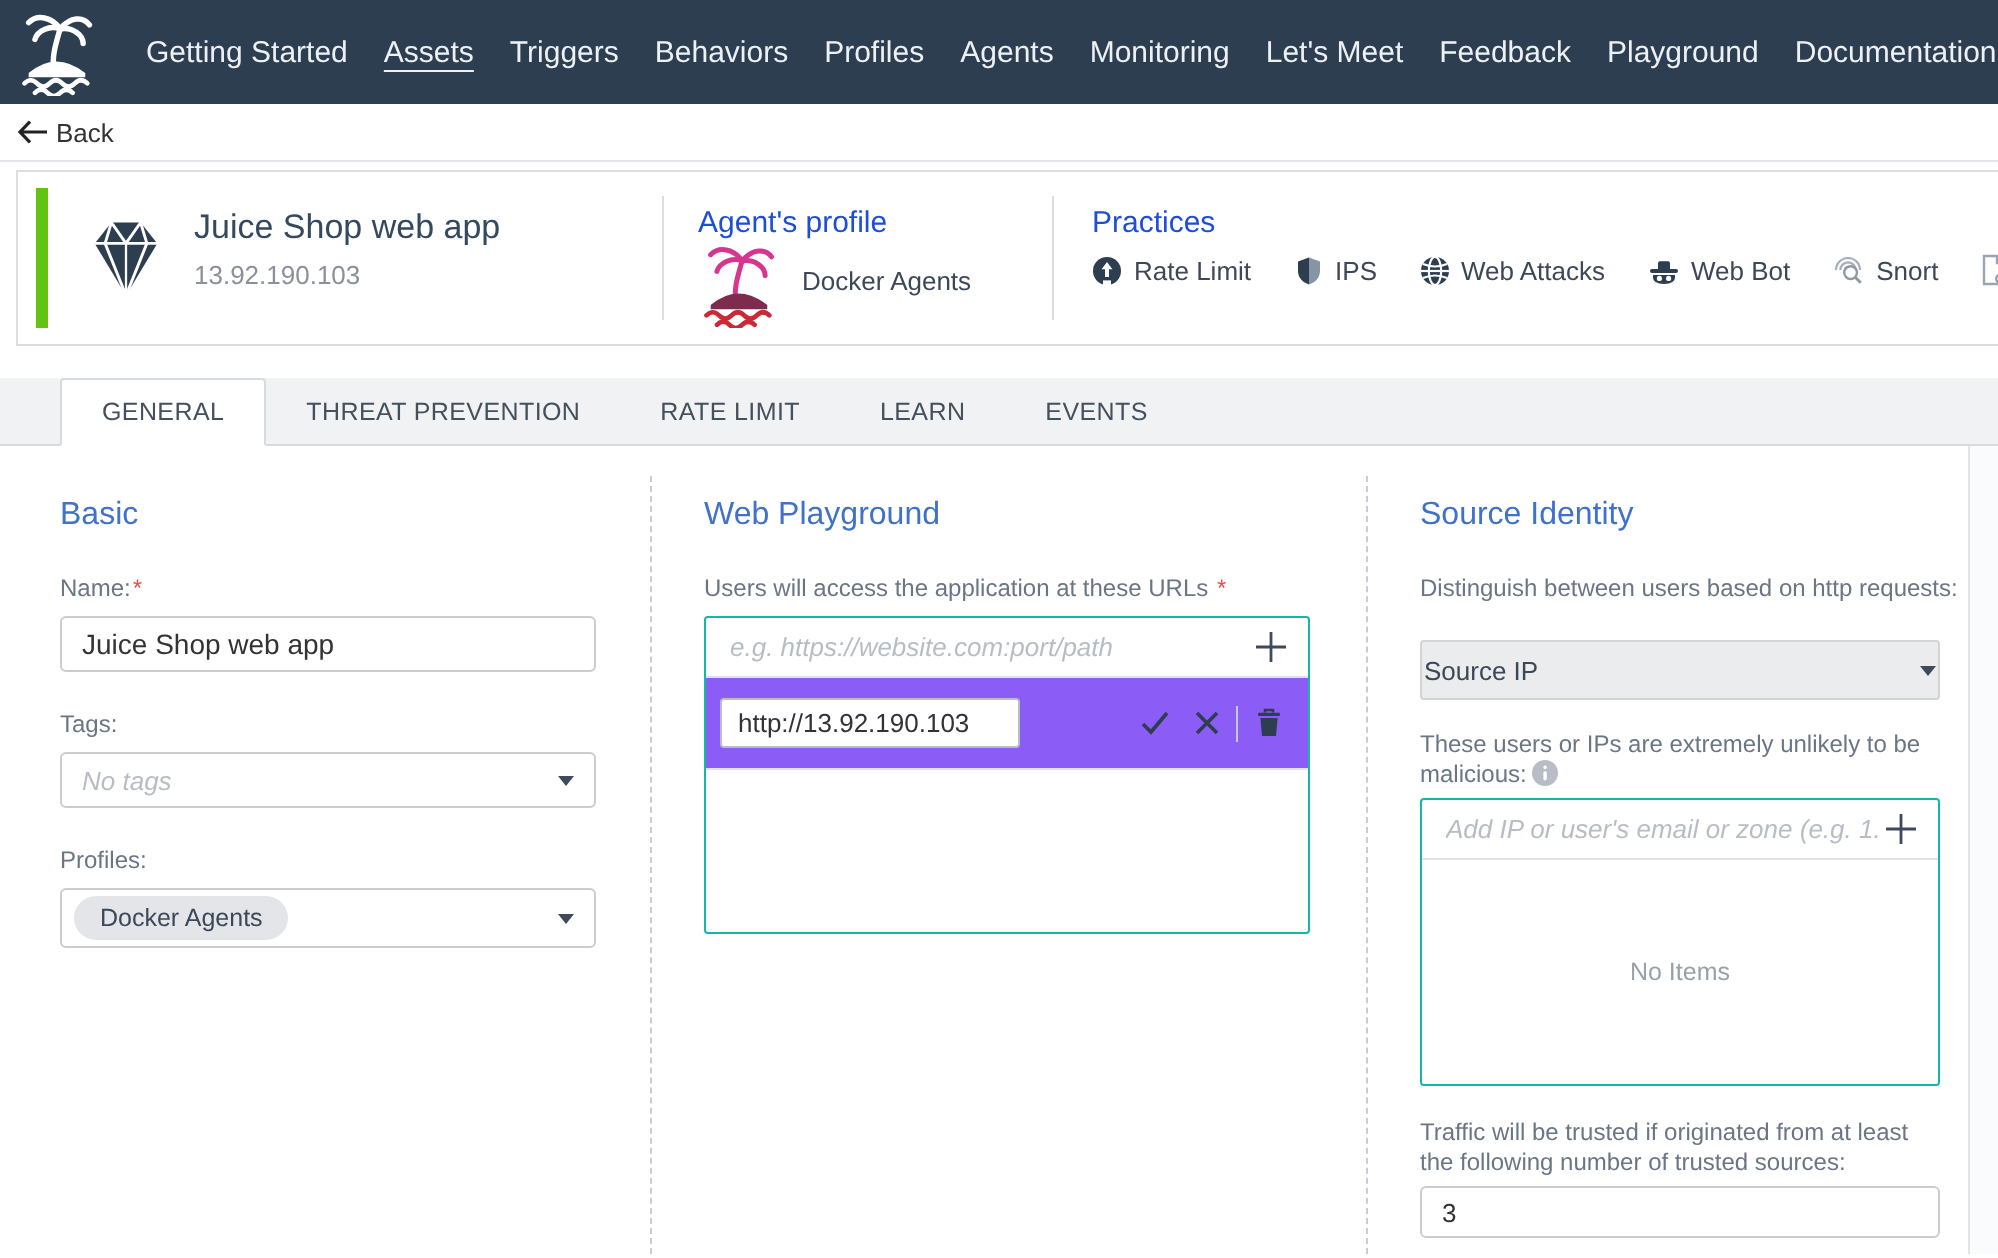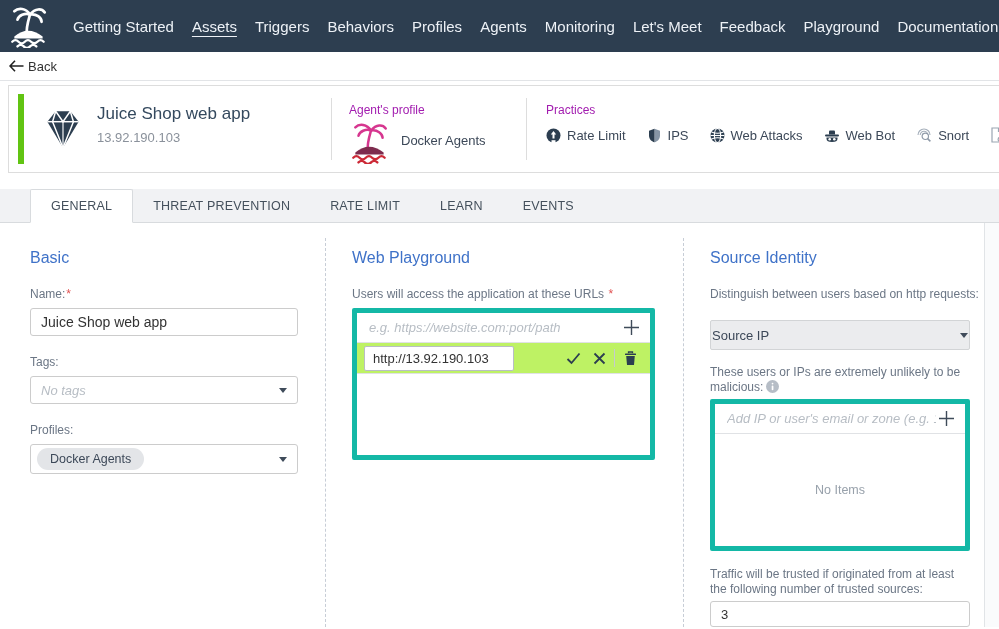"Agent's profile" .mini-label { color: #a21caf -> #1d4ed8; font-size: 12px -> 15px }
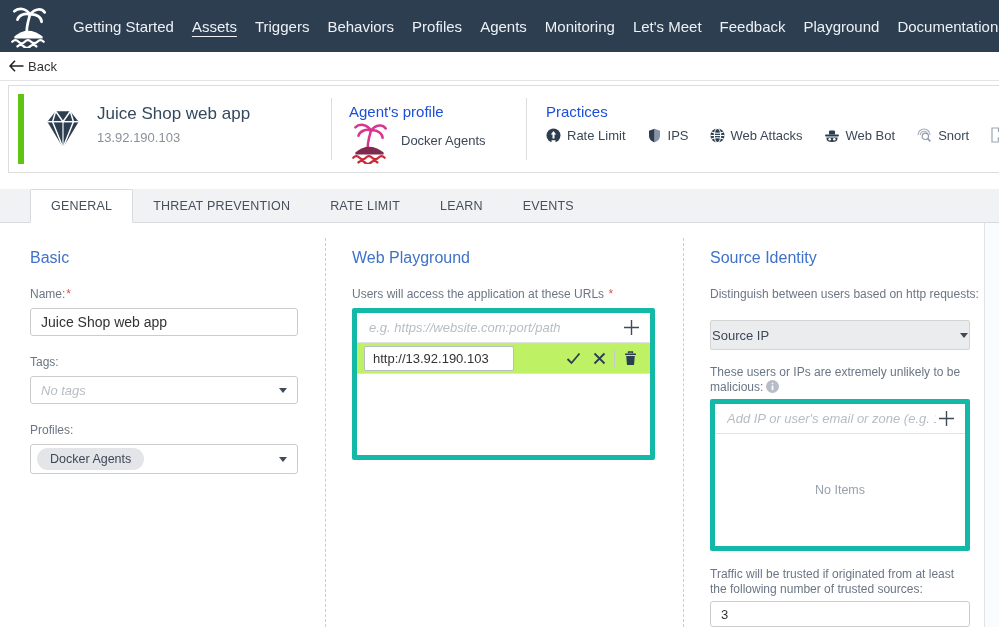"e.g. https://website.com:port/path" .listbox { border: 5px solid #14b8a6 -> 1px solid #14b8a6 }
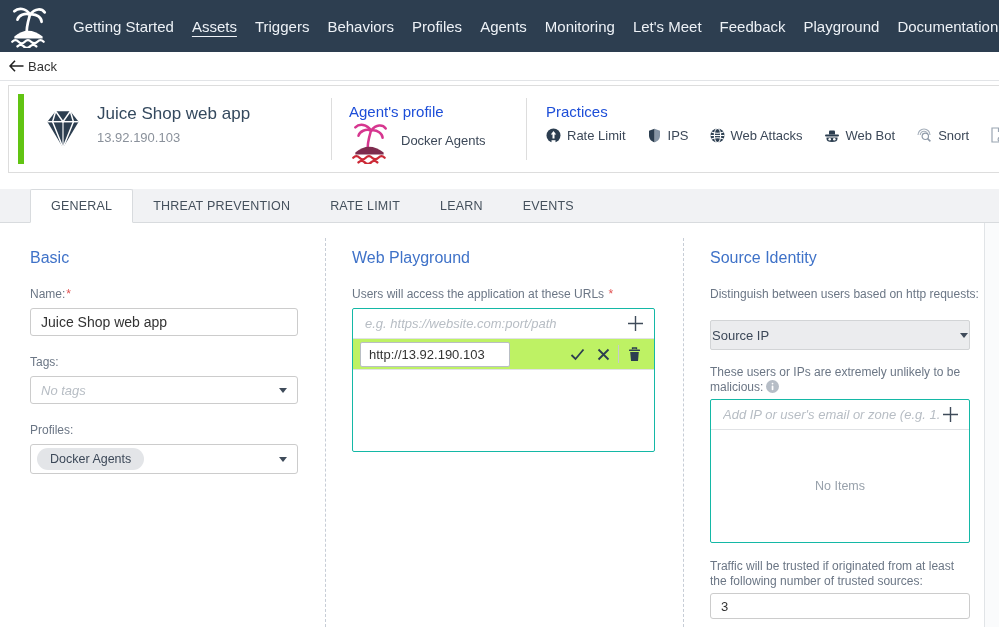"http://13.92.190.103" .row.editrow { background: #bef264 -> #8b5cf6; height: 31px -> 46px }
